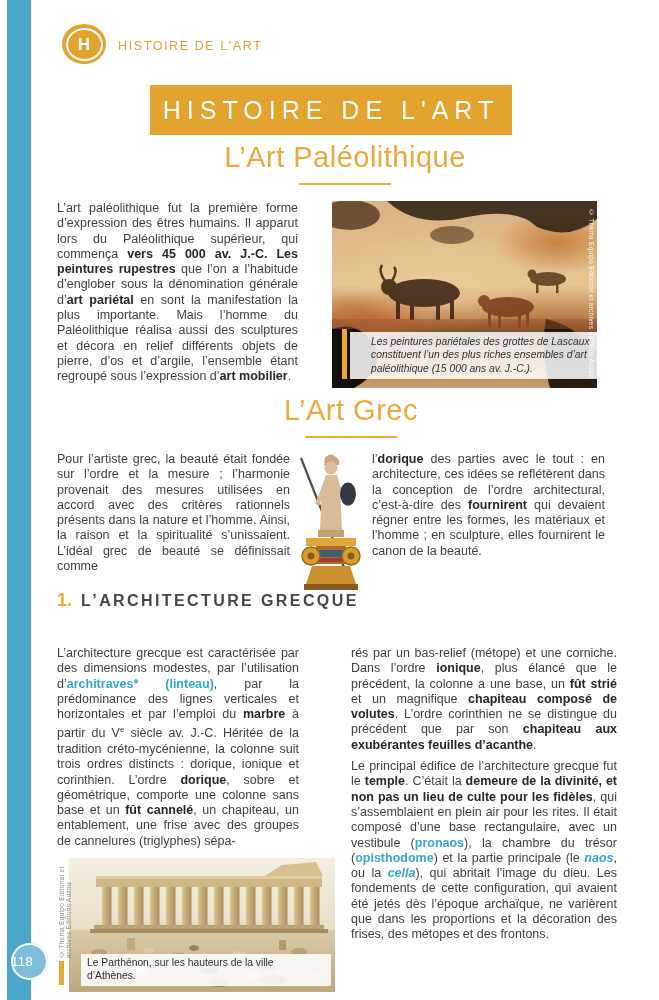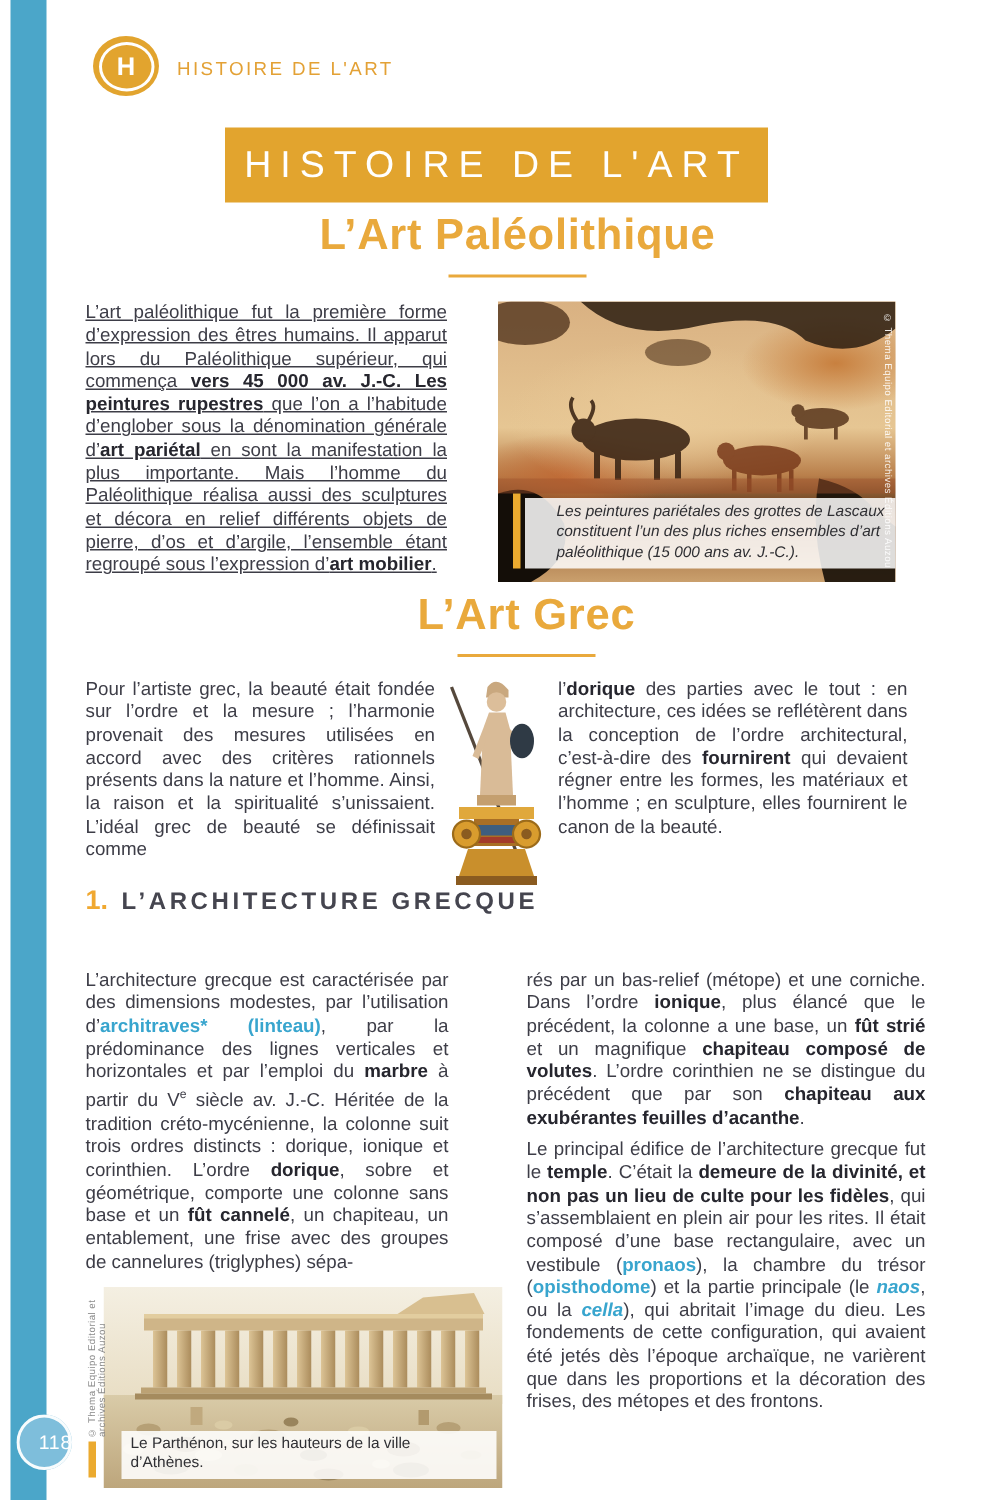"L’Art Paléolithique" .sec-title { font-weight: 700 -> 400 }
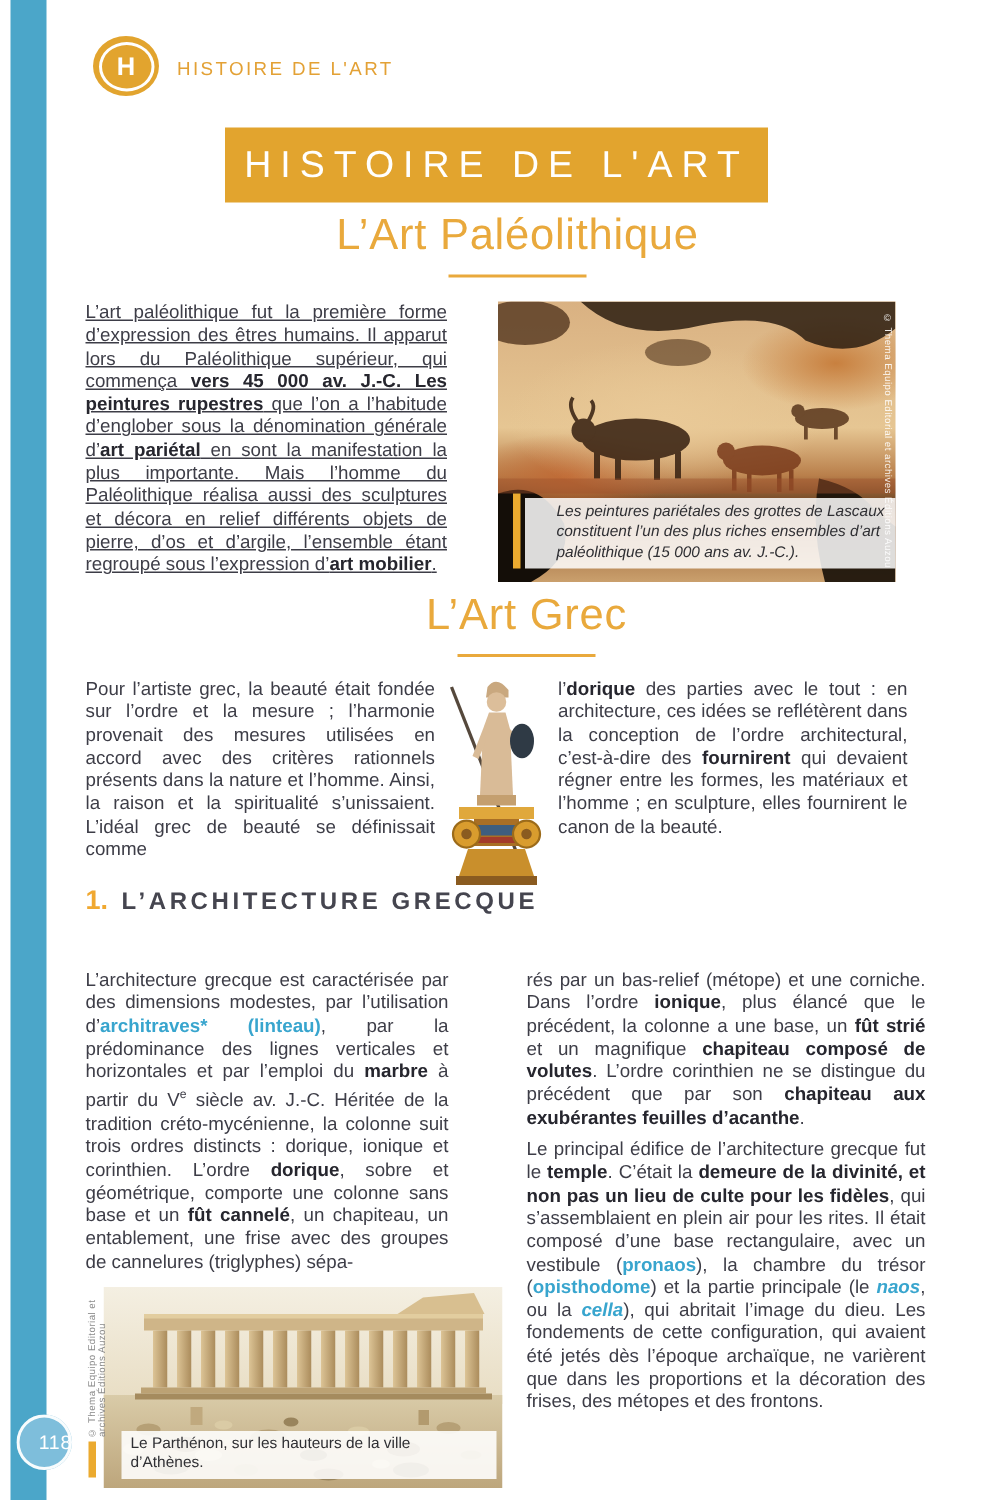"L’art paléolithique fut la première" .paleo-row { text-decoration: underline -> none }
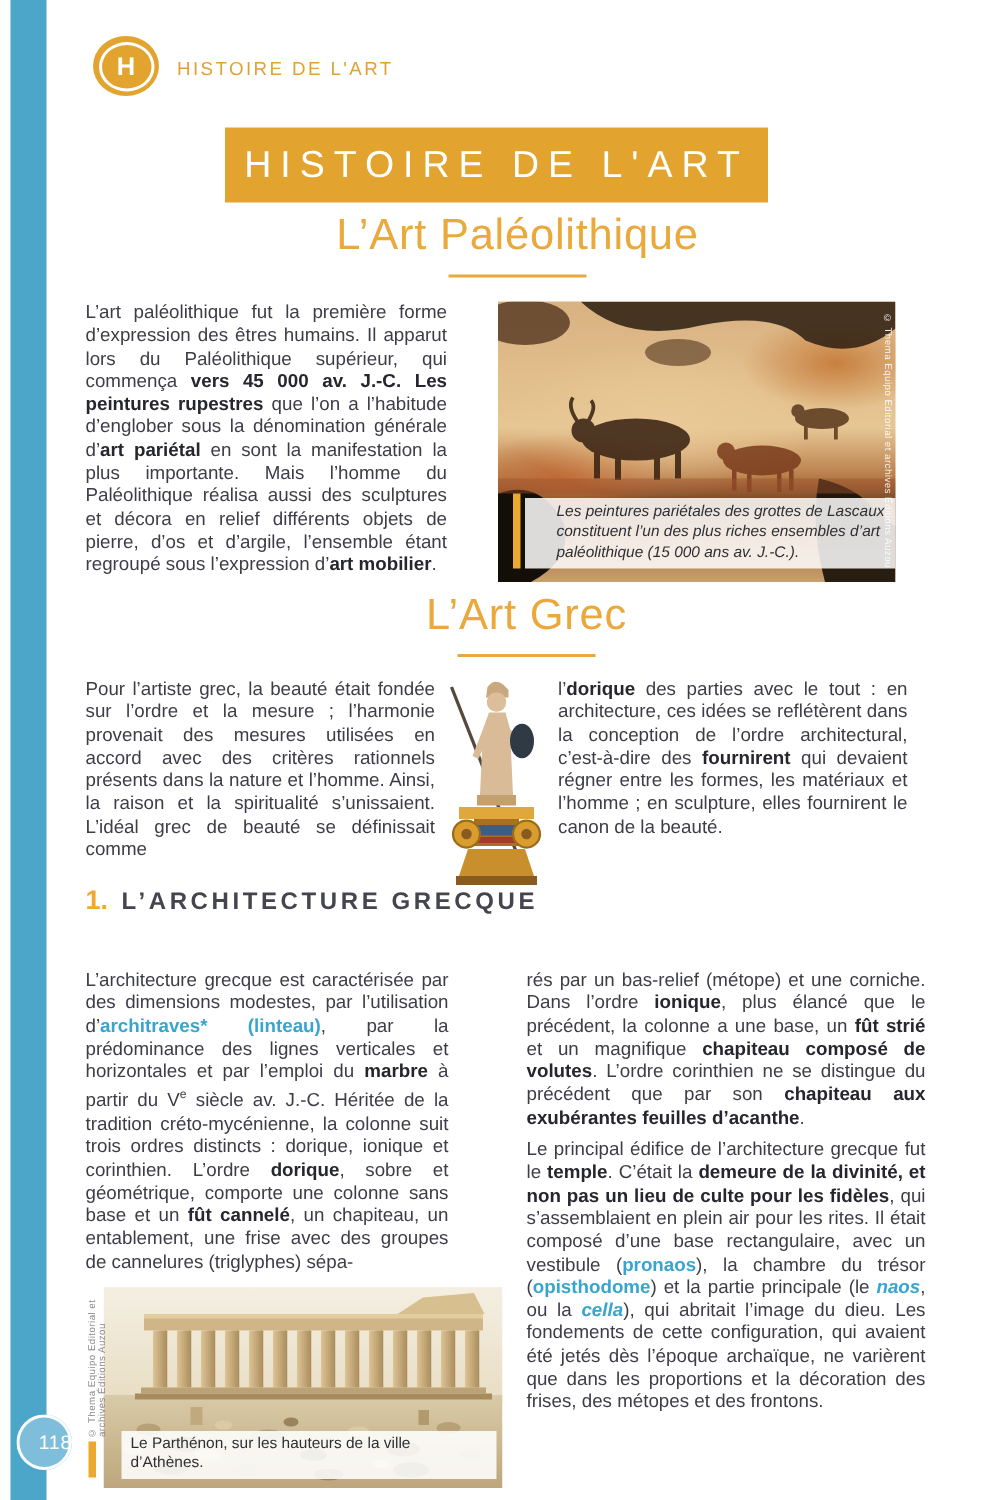"118" .page-num { justify-content: flex-end -> flex-start }
